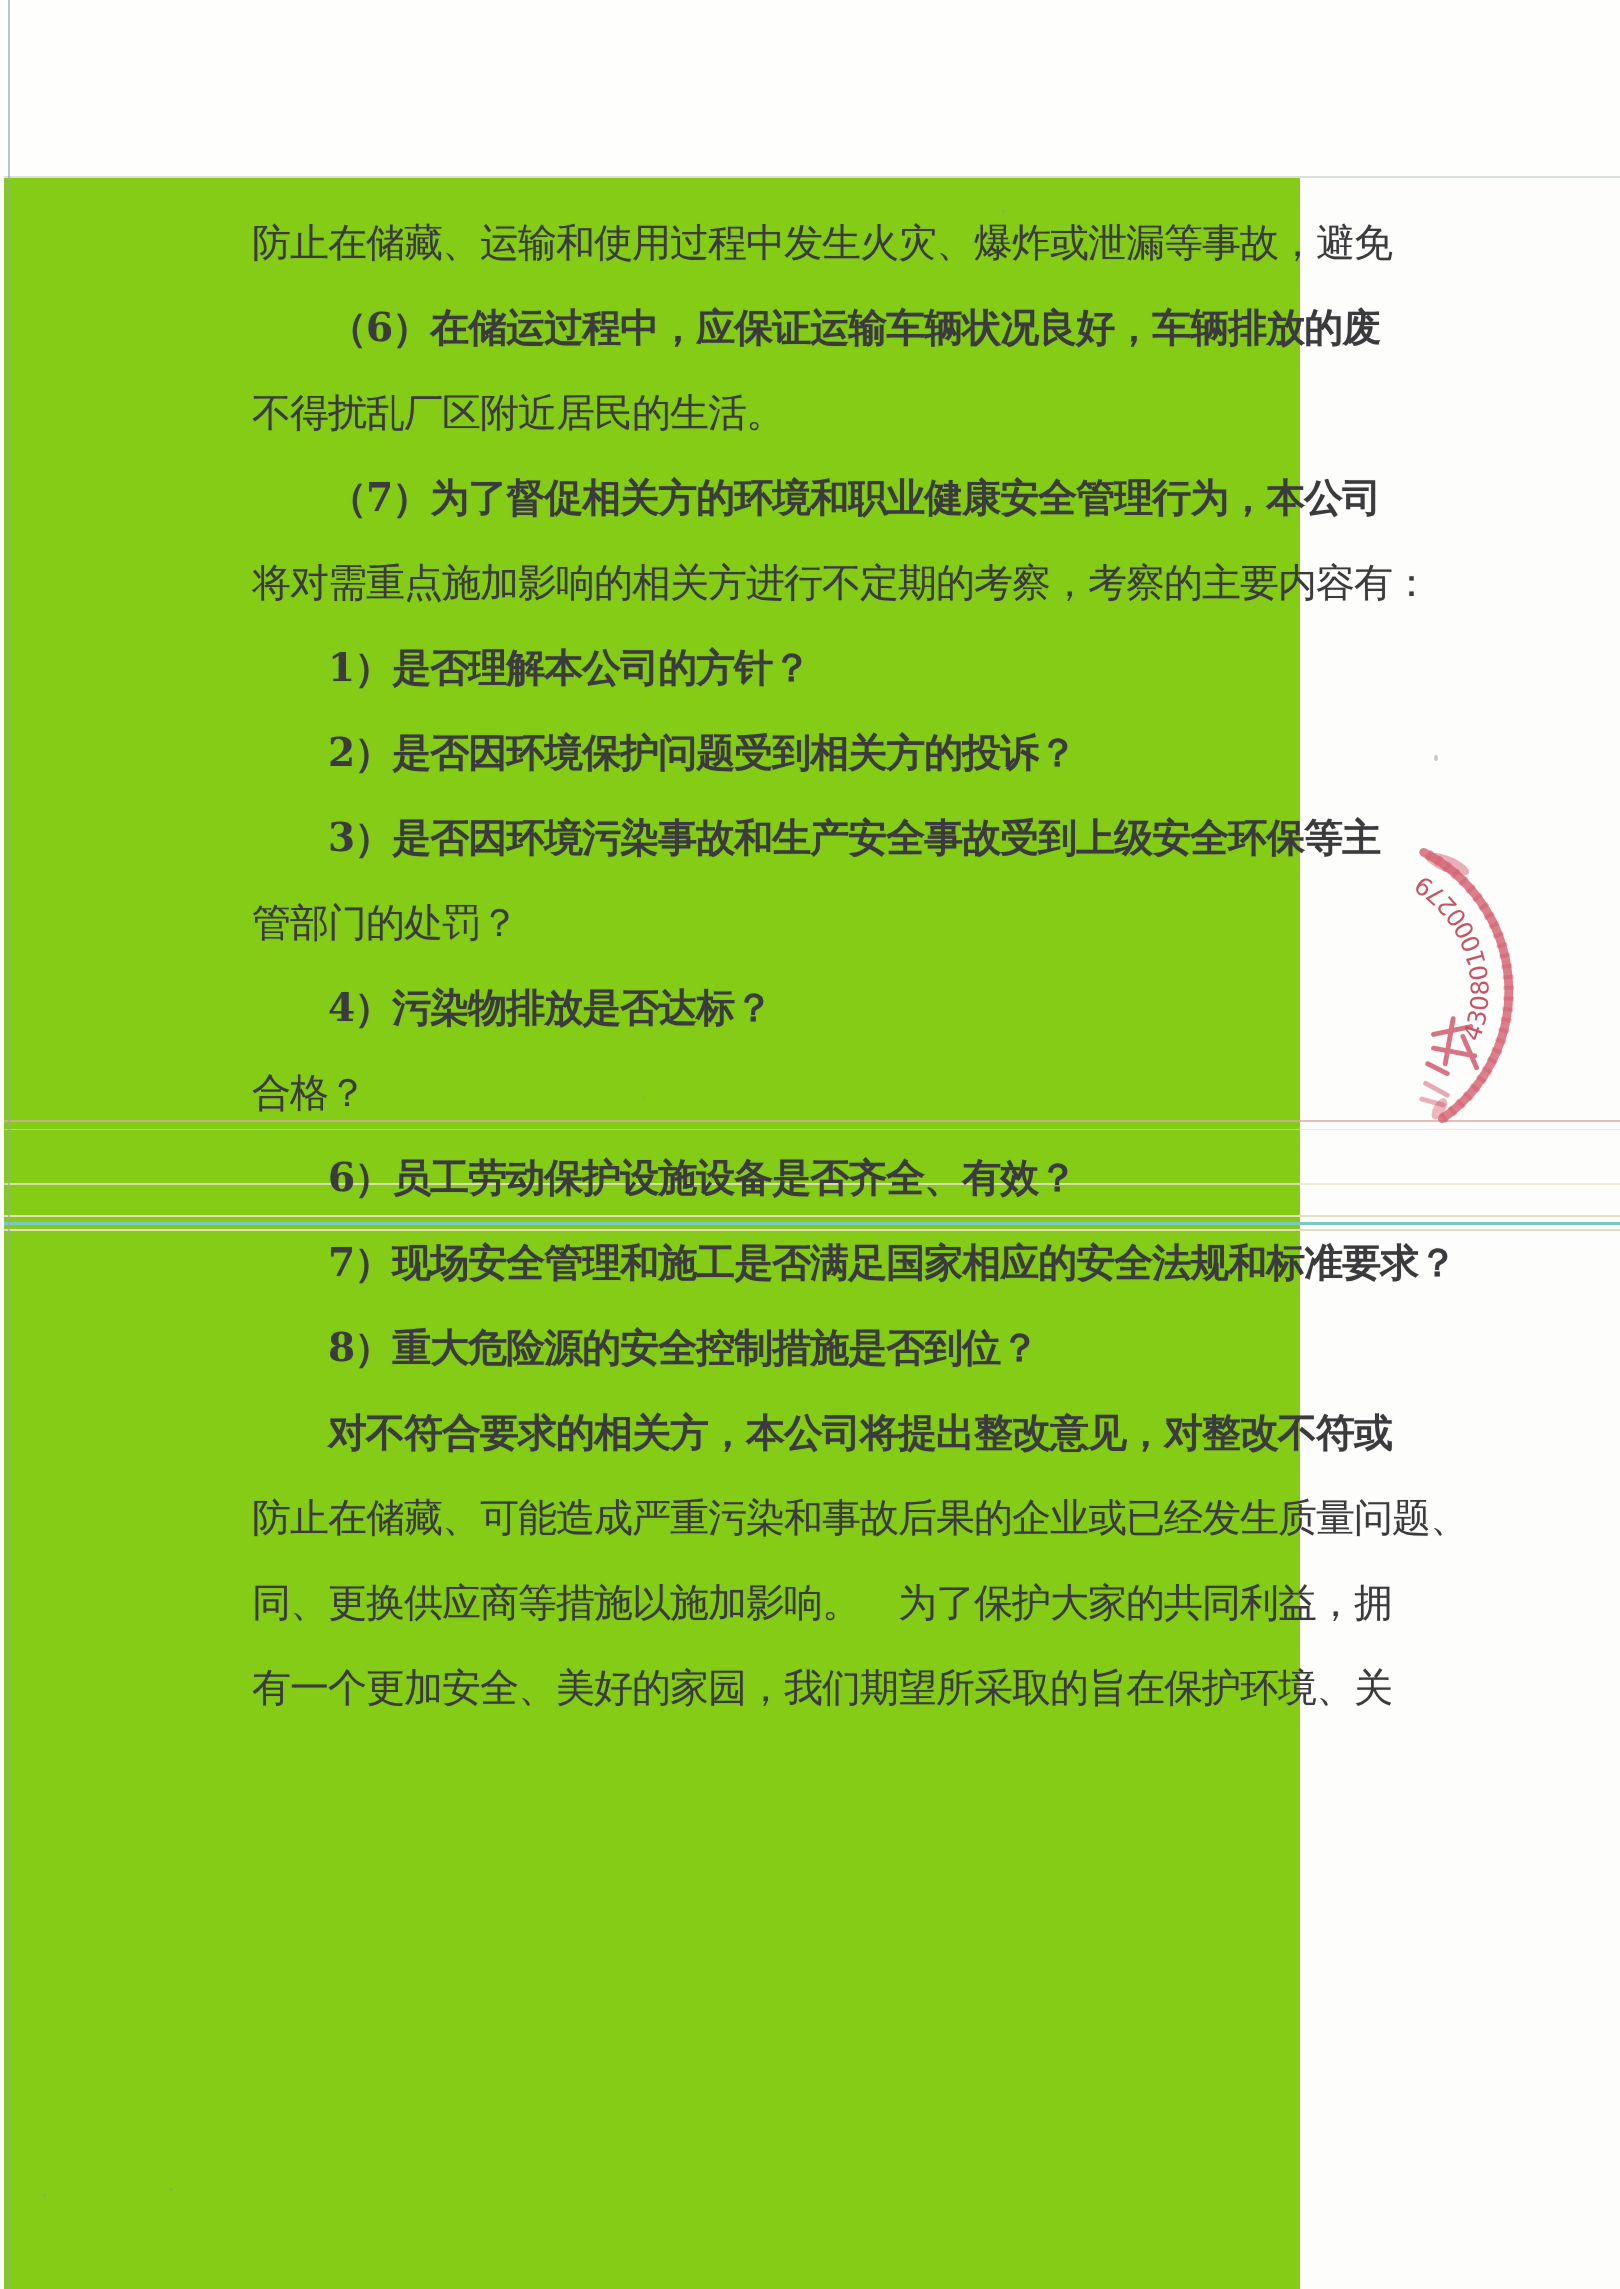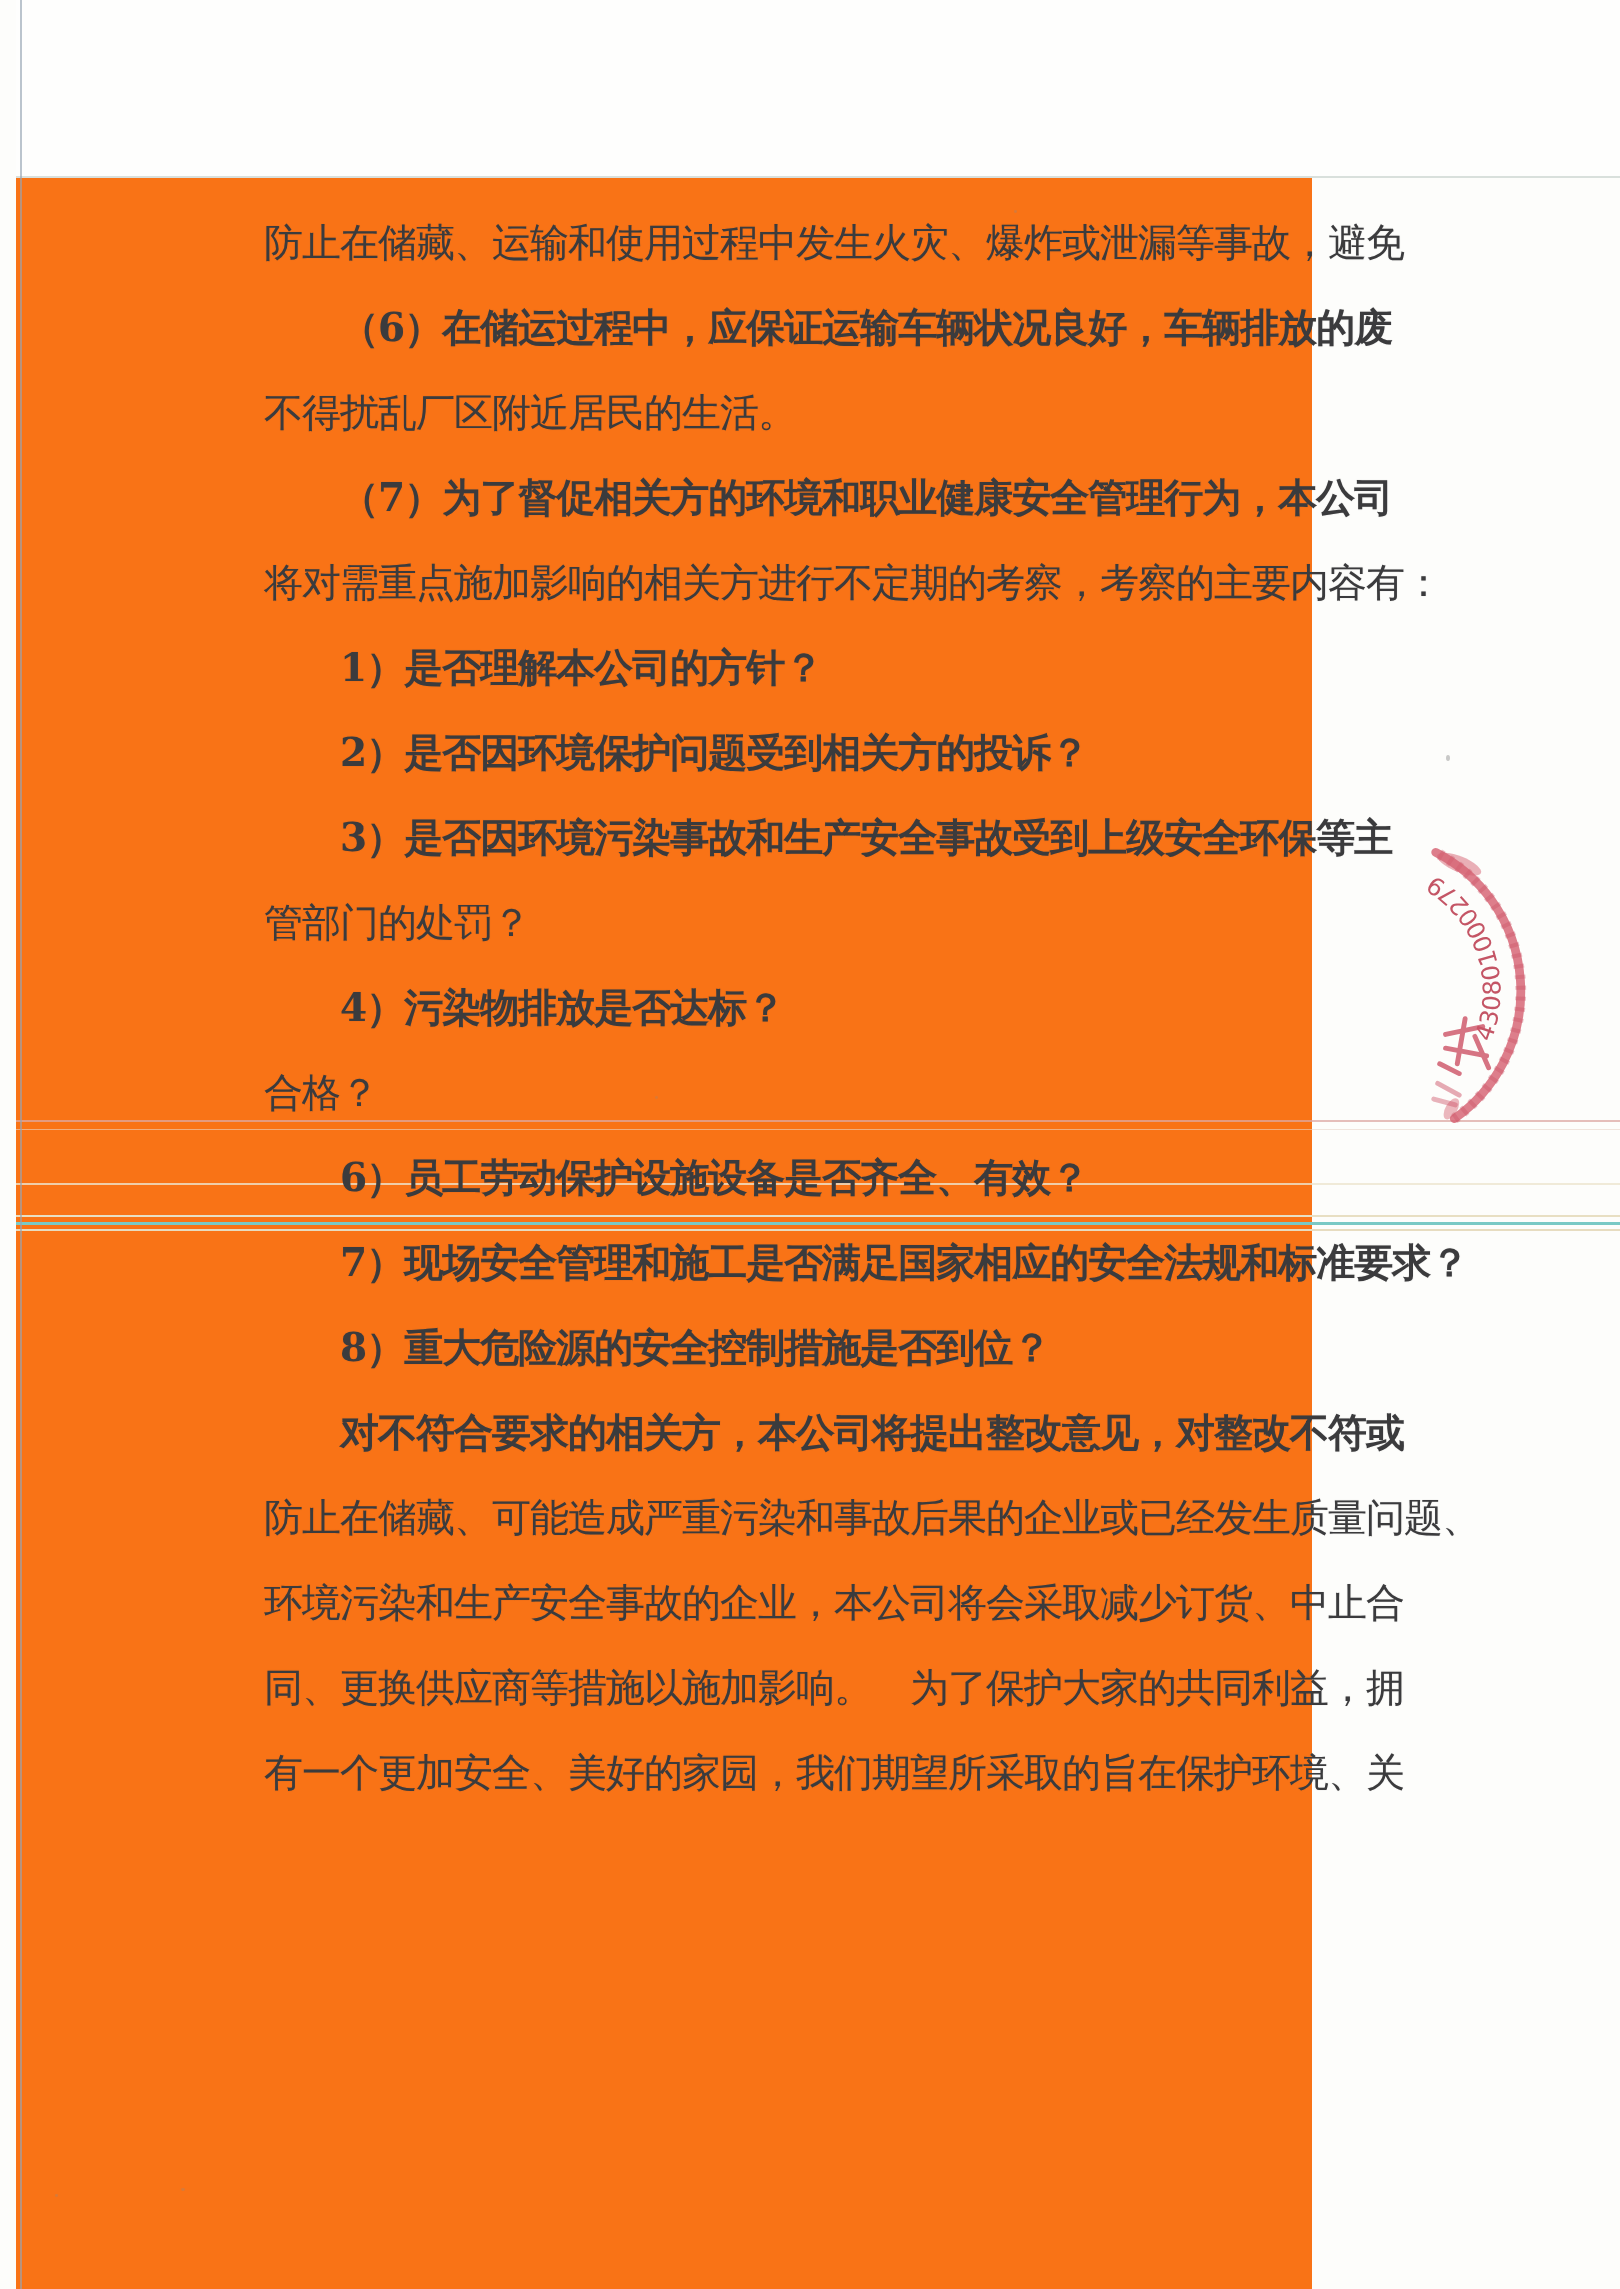"防止在储藏、运输和使用过程中发生火灾、爆炸或泄漏等事故，避免" .page { background: #f97316 -> #84cc16; left: 16px -> 4px }
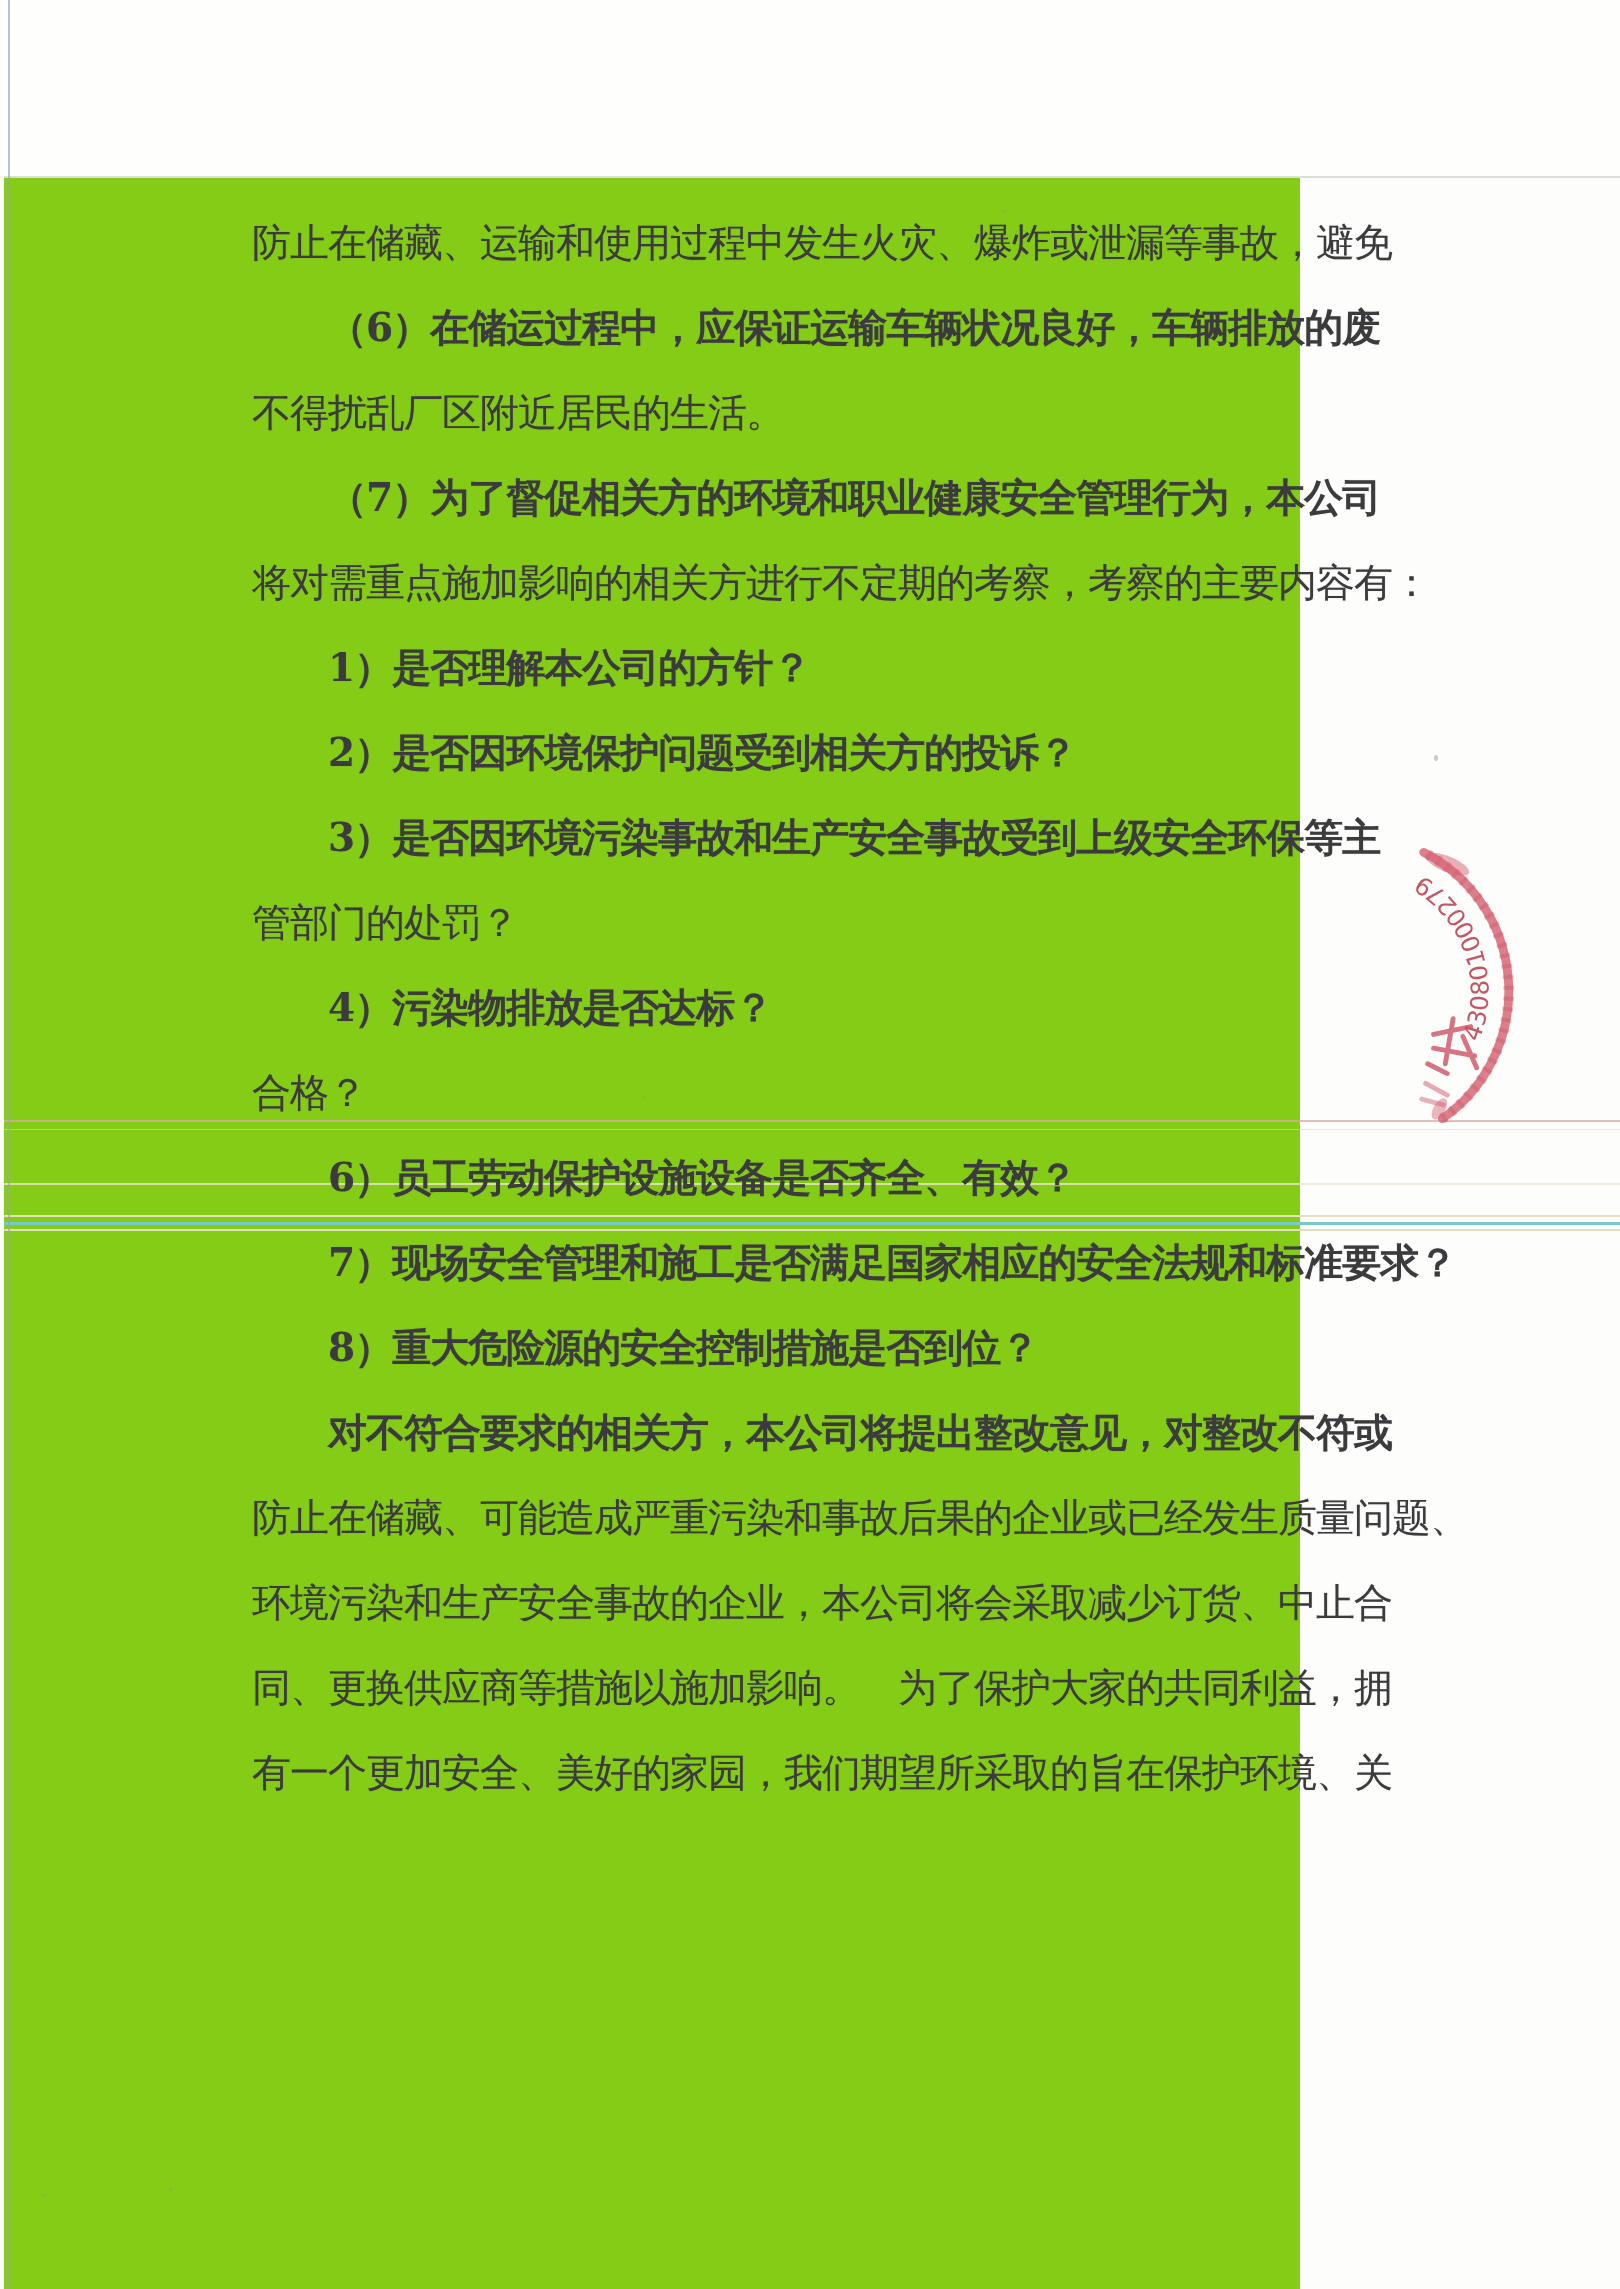"环境污染和生产安全事故的企业，本公司将会采取减少订货、中止合" div.line { html: <div>环境污染和生产安全事故的企业，本公司将会采取减少订货、中止合</div> -> none }
